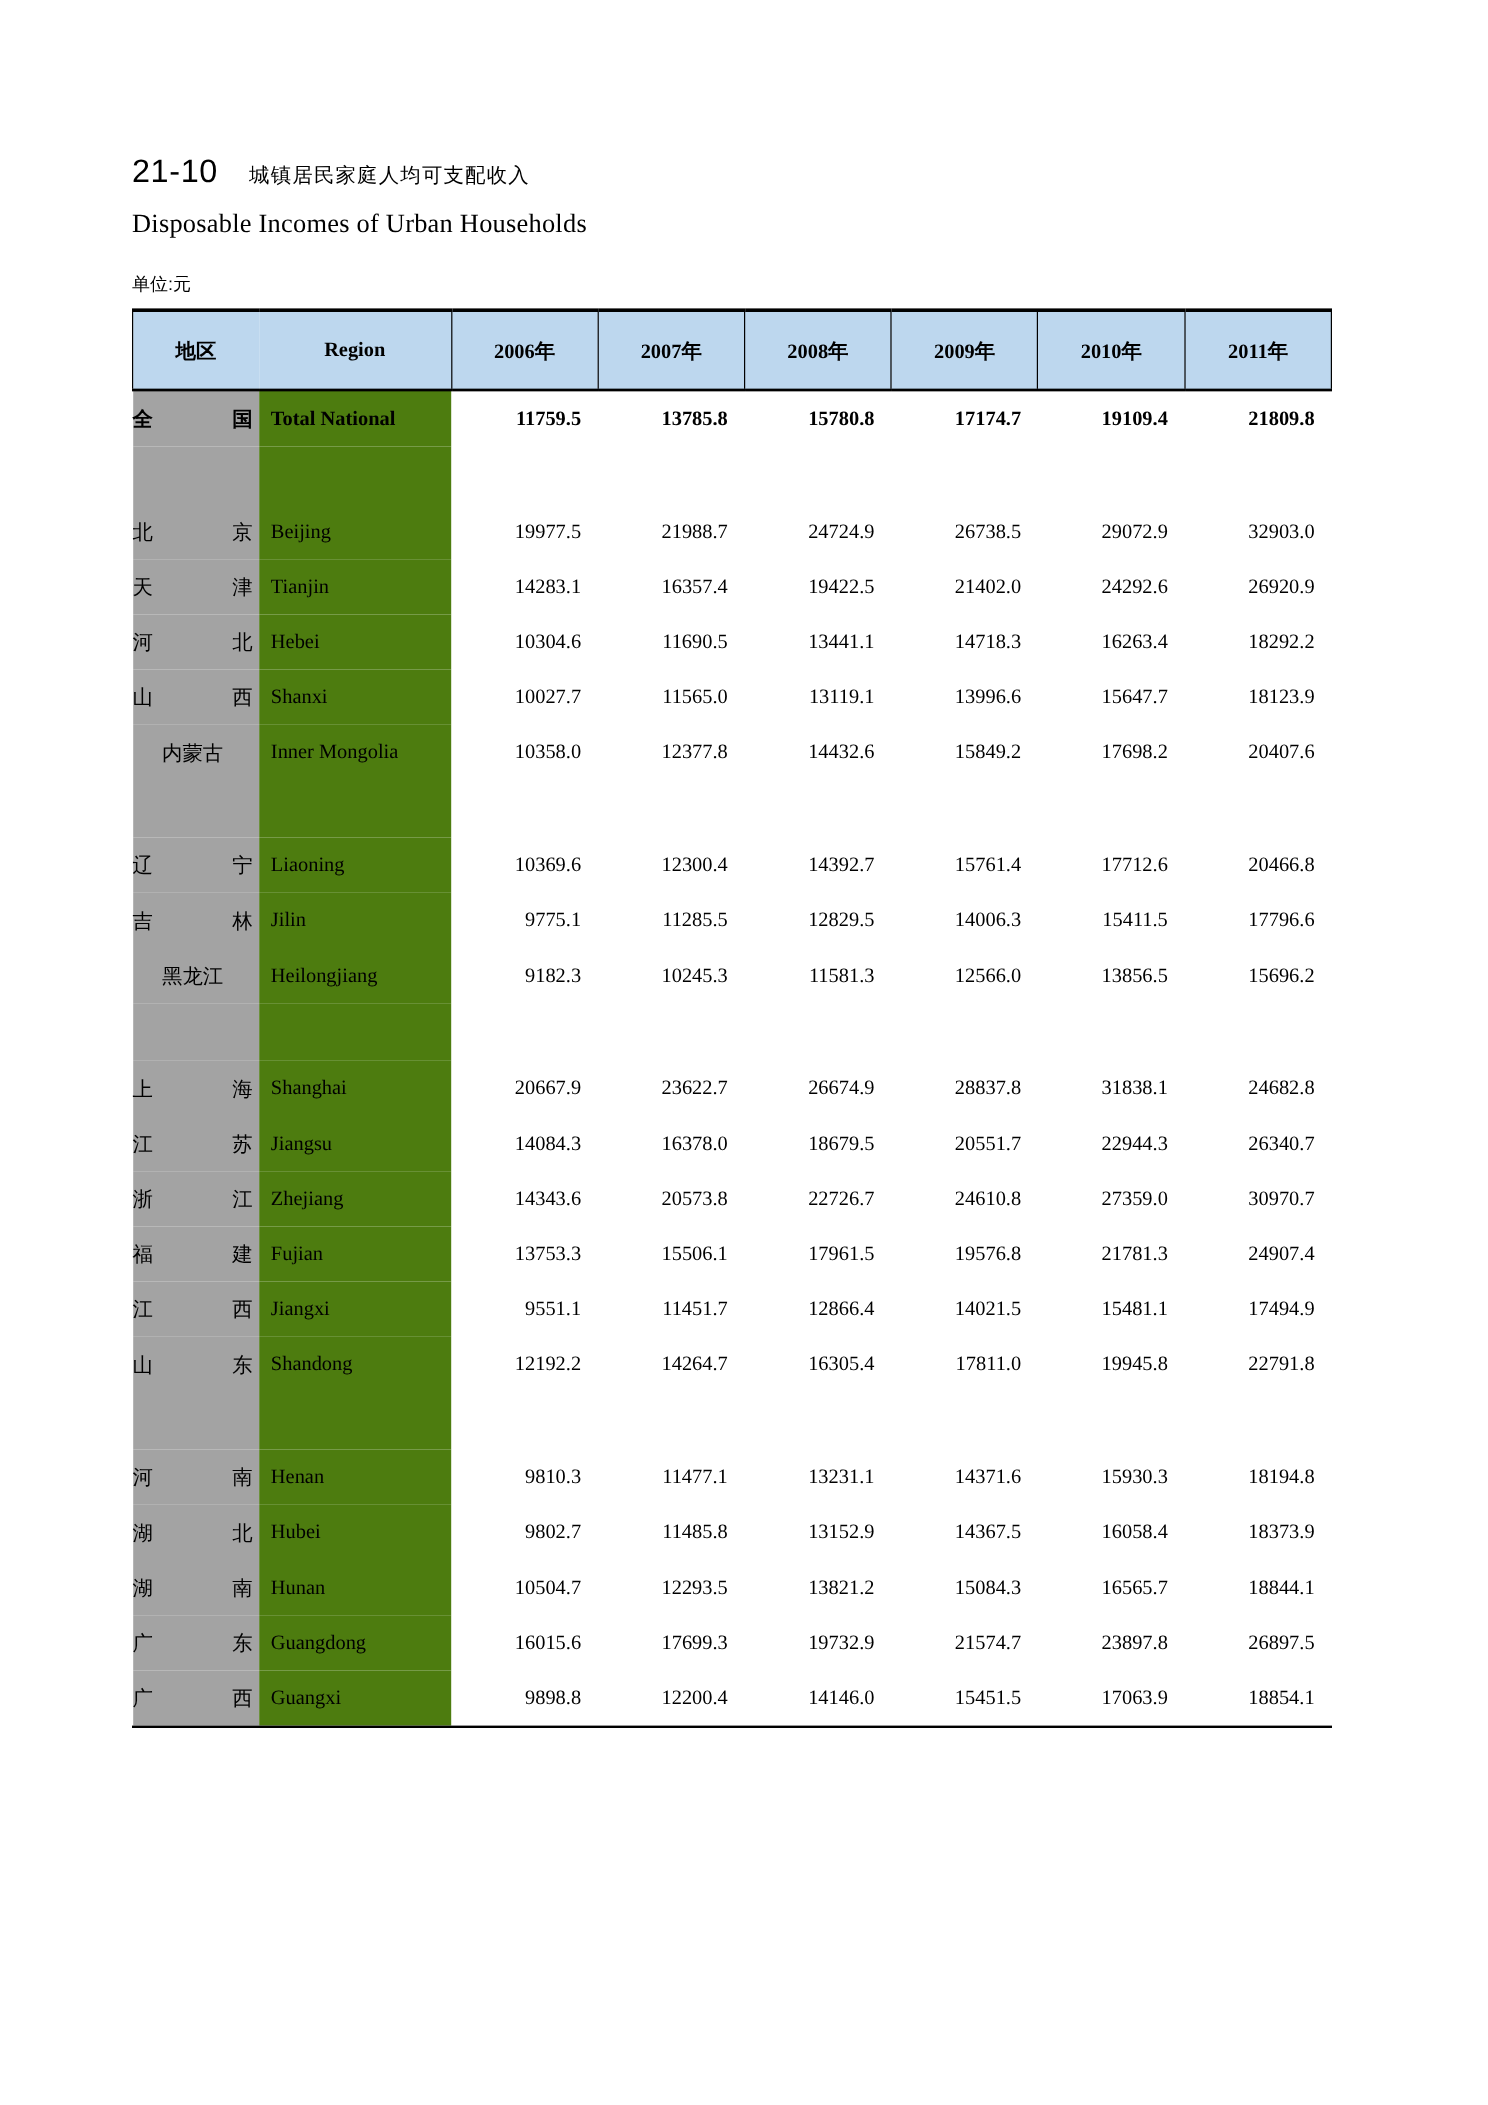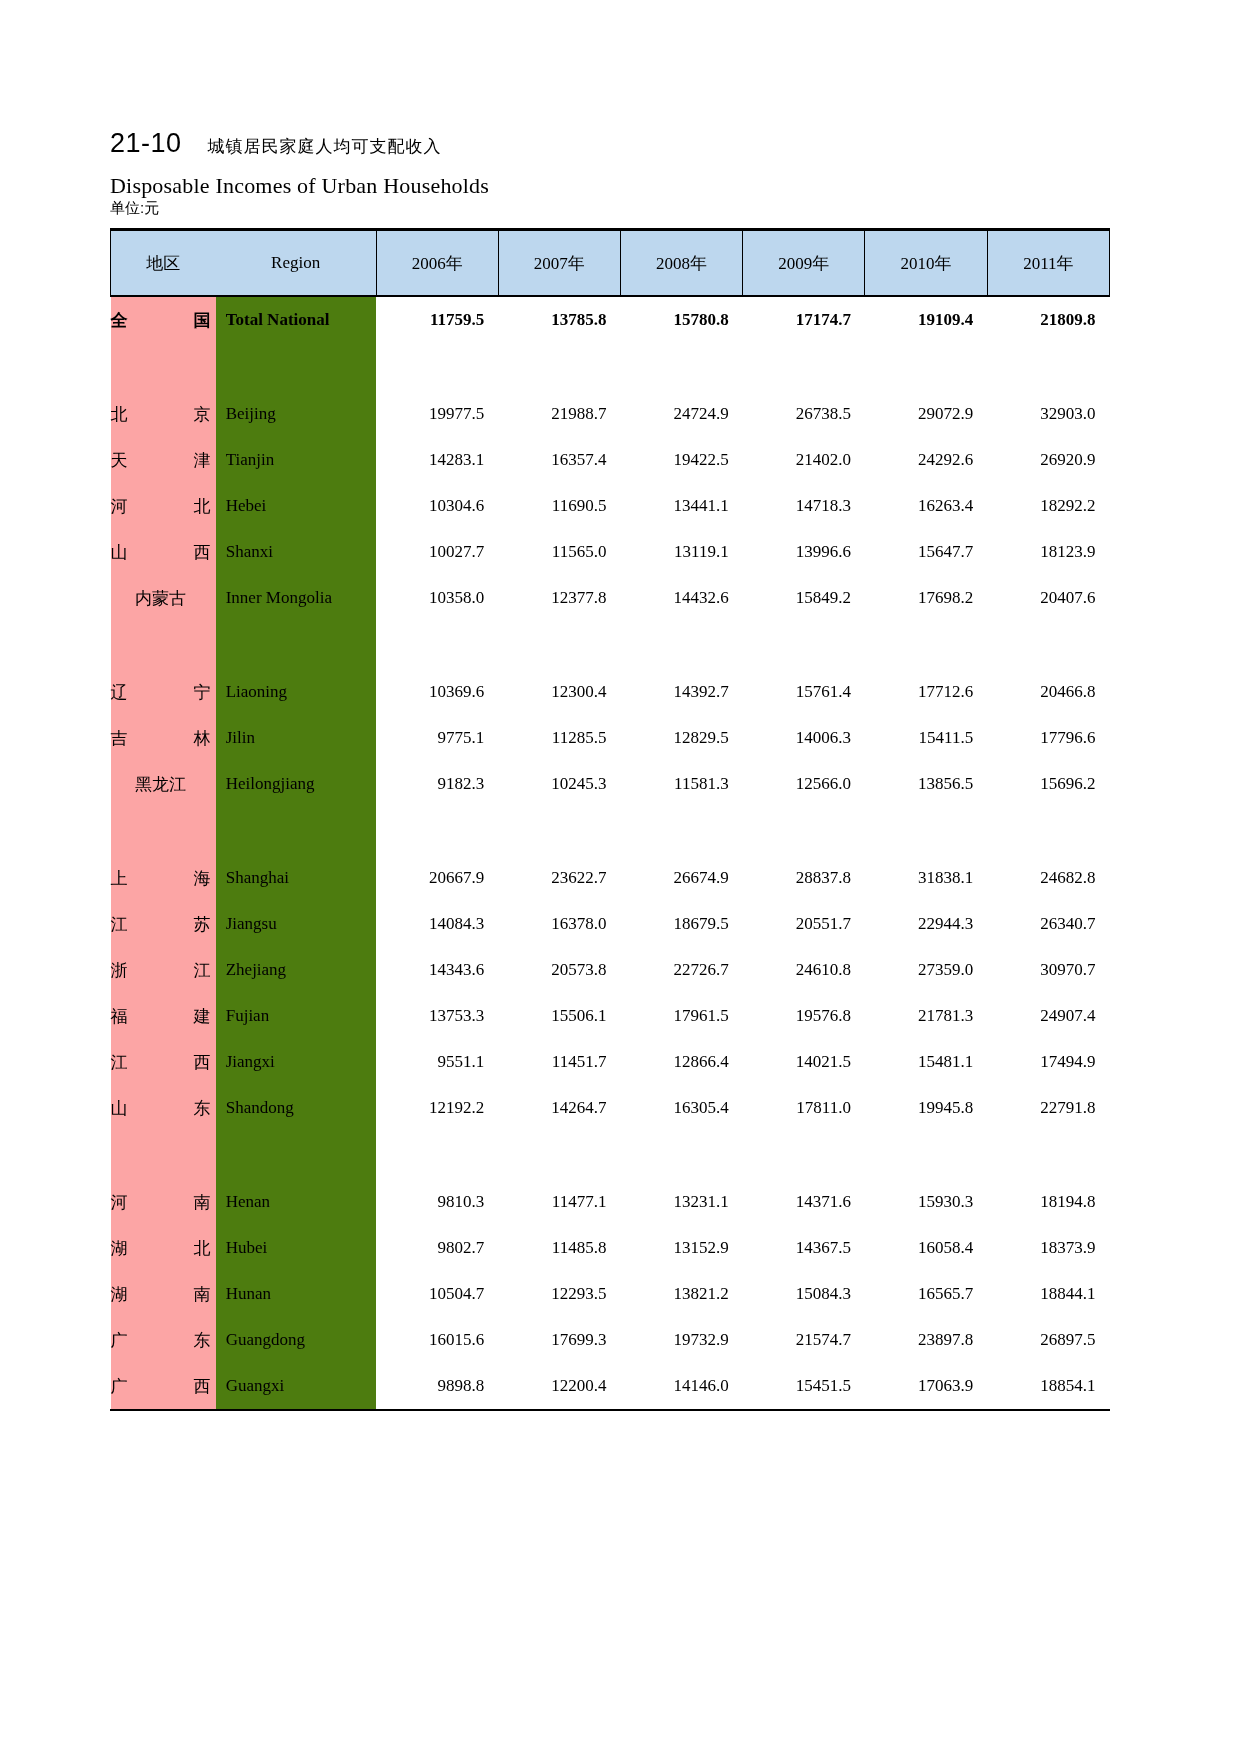"单位:元" .unit { margin-top: 0 -> 29px }
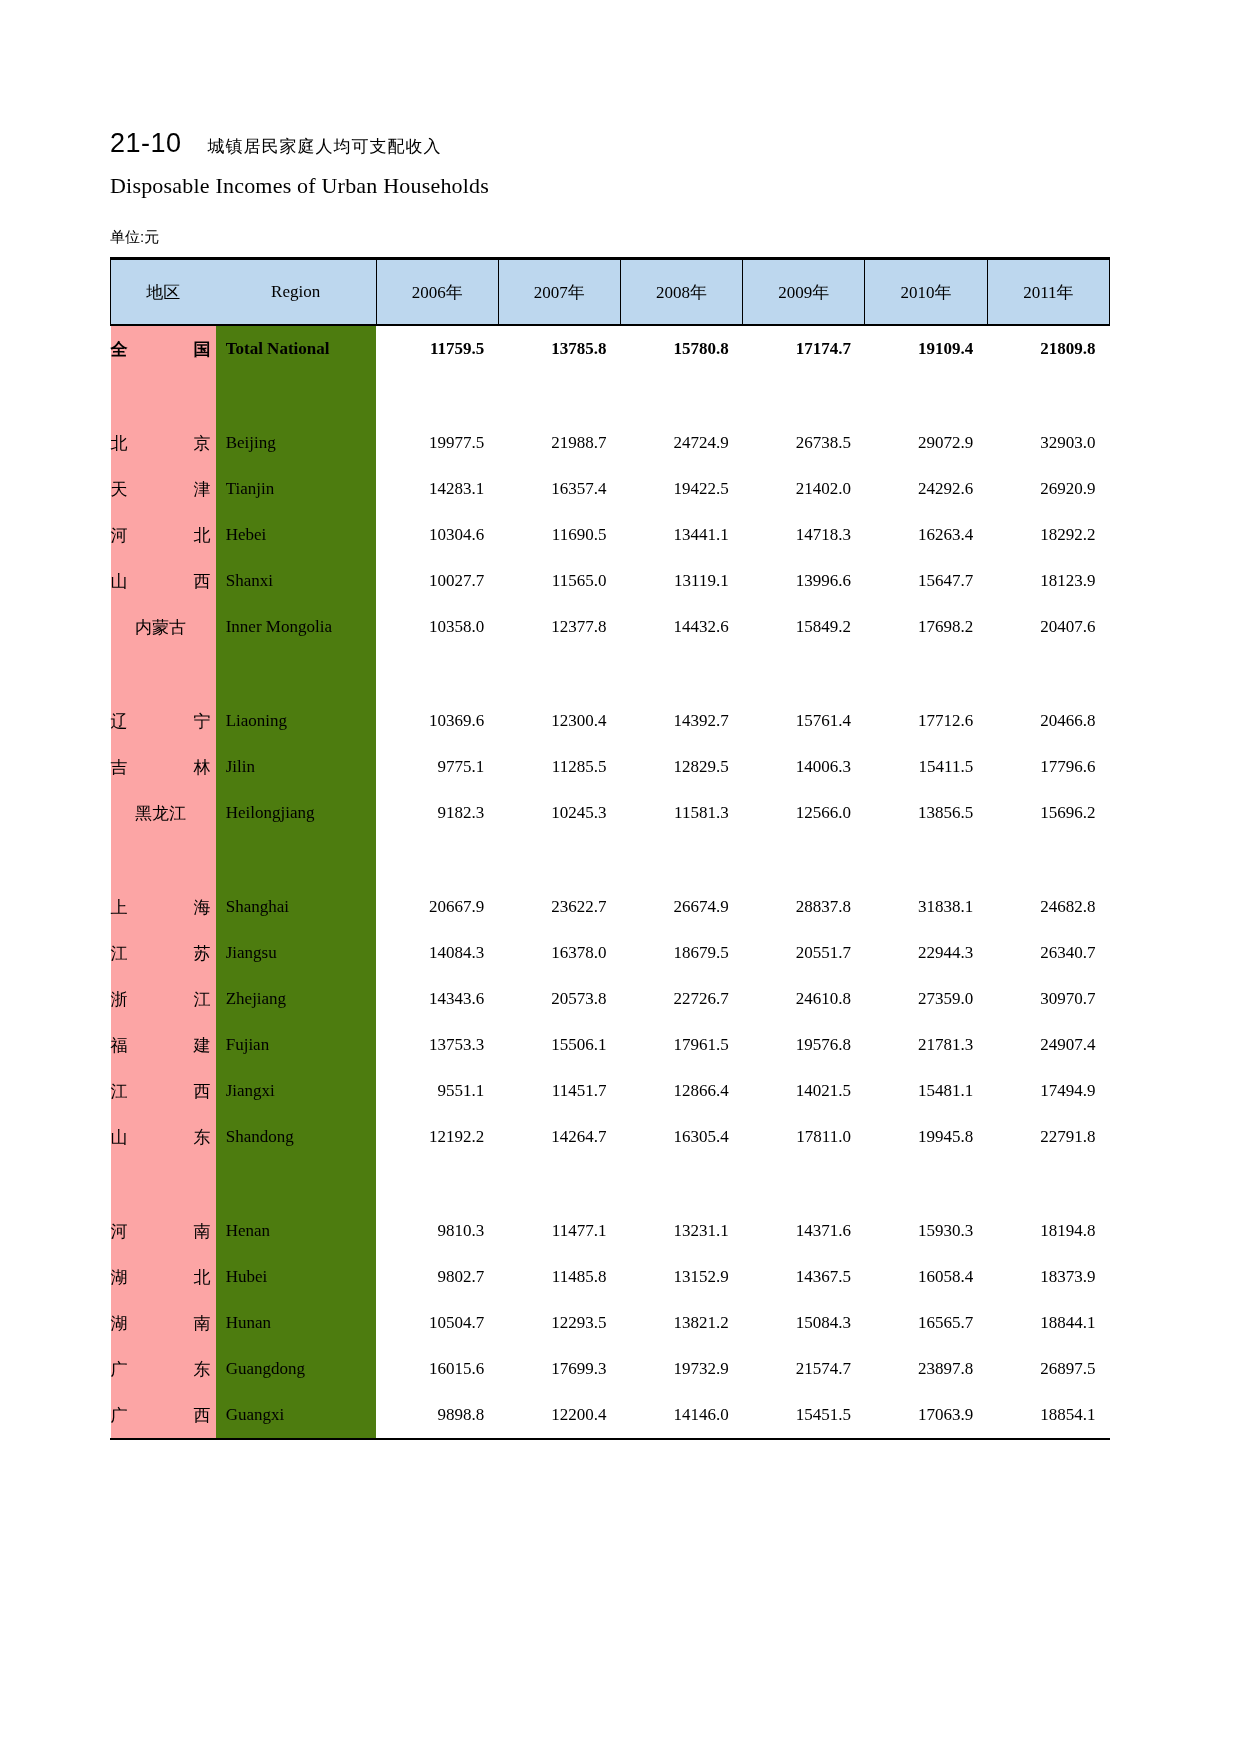"地区" table.data thead th { font-weight: normal -> bold }
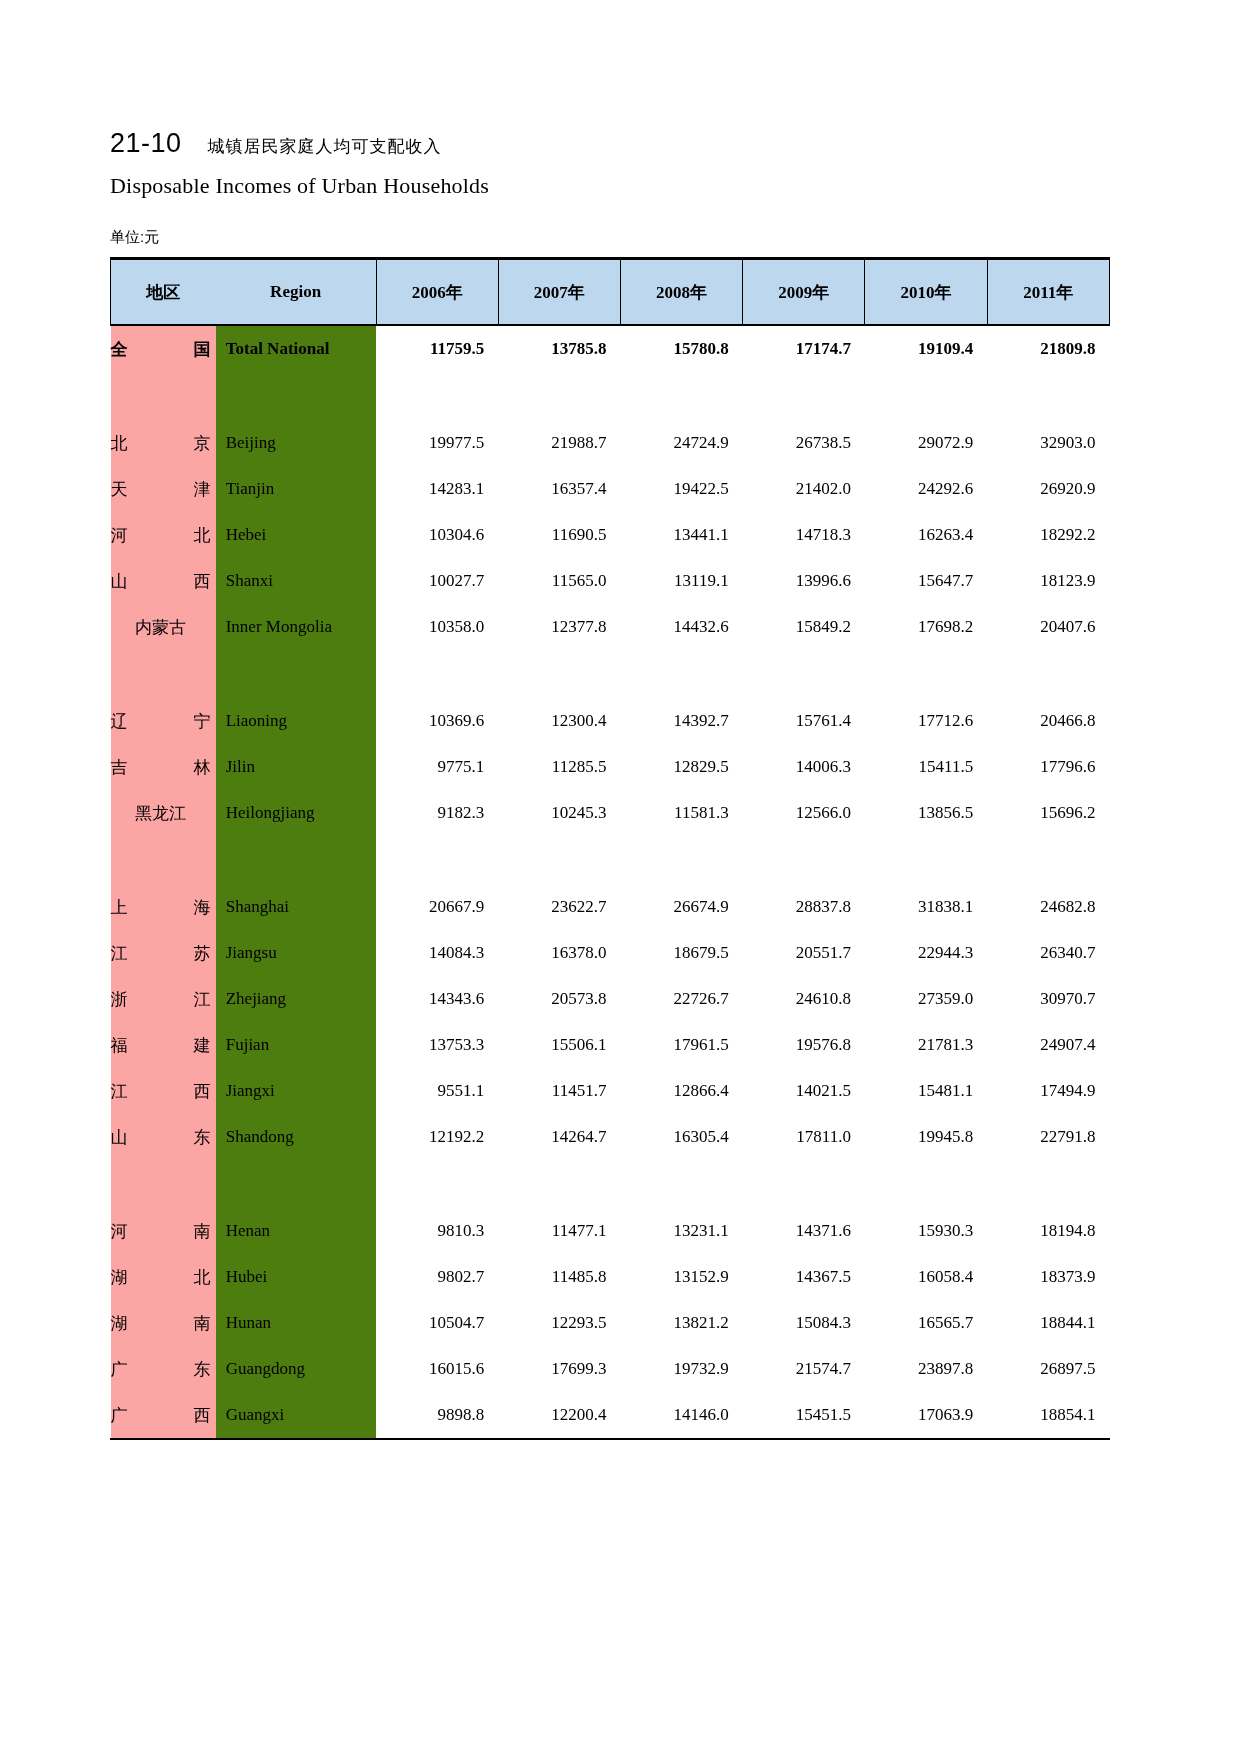"全国" table.data tbody td.cn { background: #fca5a5 -> #a3a3a3 }
